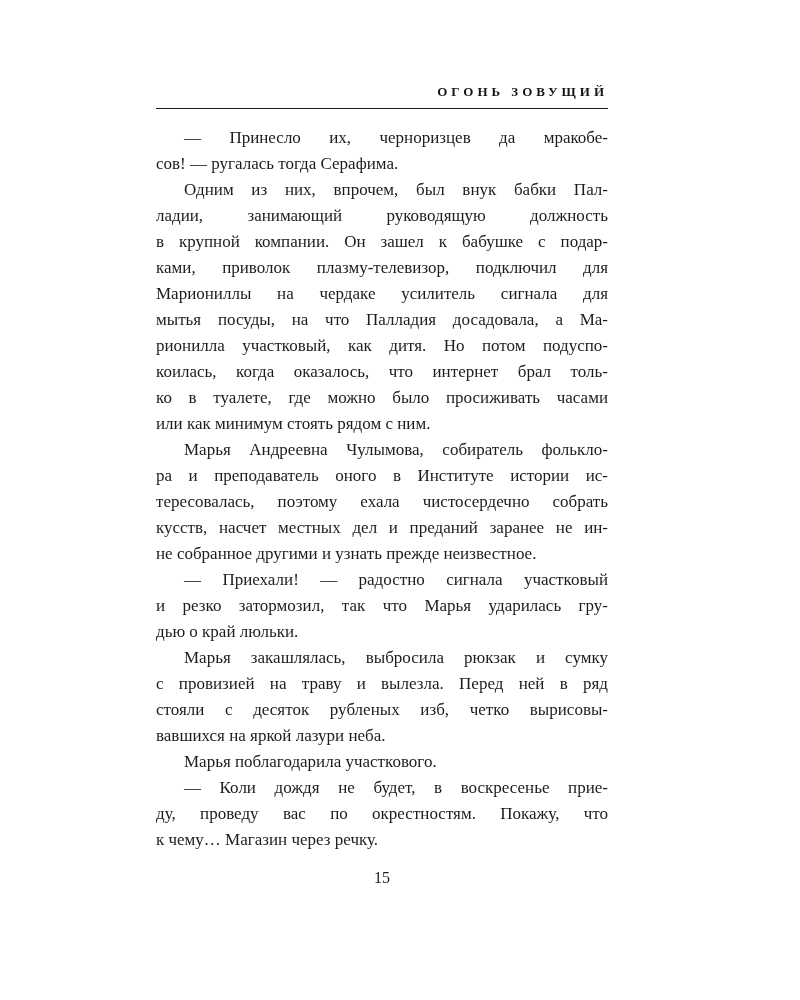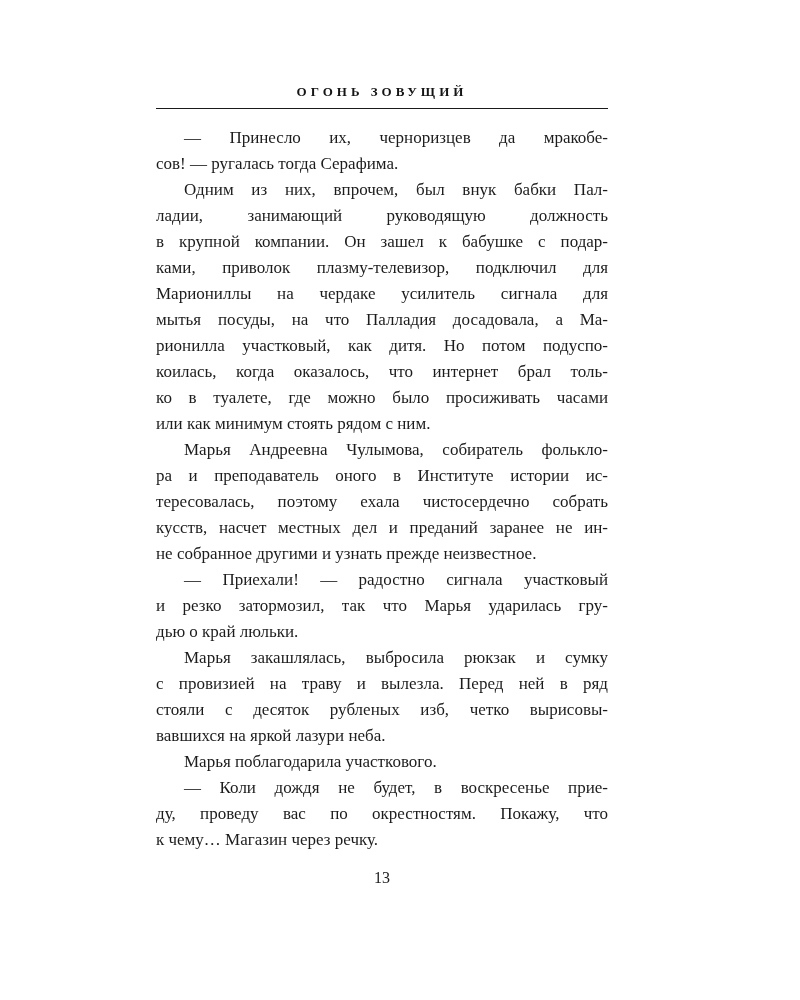"ОГОНЬ ЗОВУЩИЙ" .running-header { text-align: center -> right }
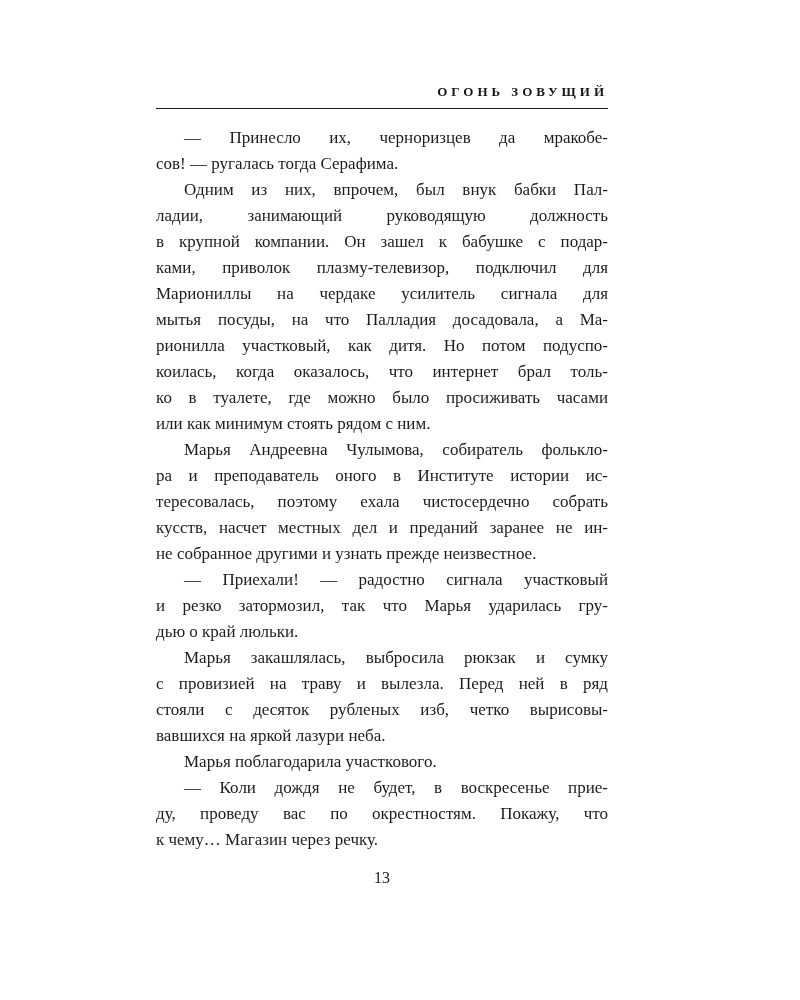"13" div.page-number { text: 13 -> 15 }
